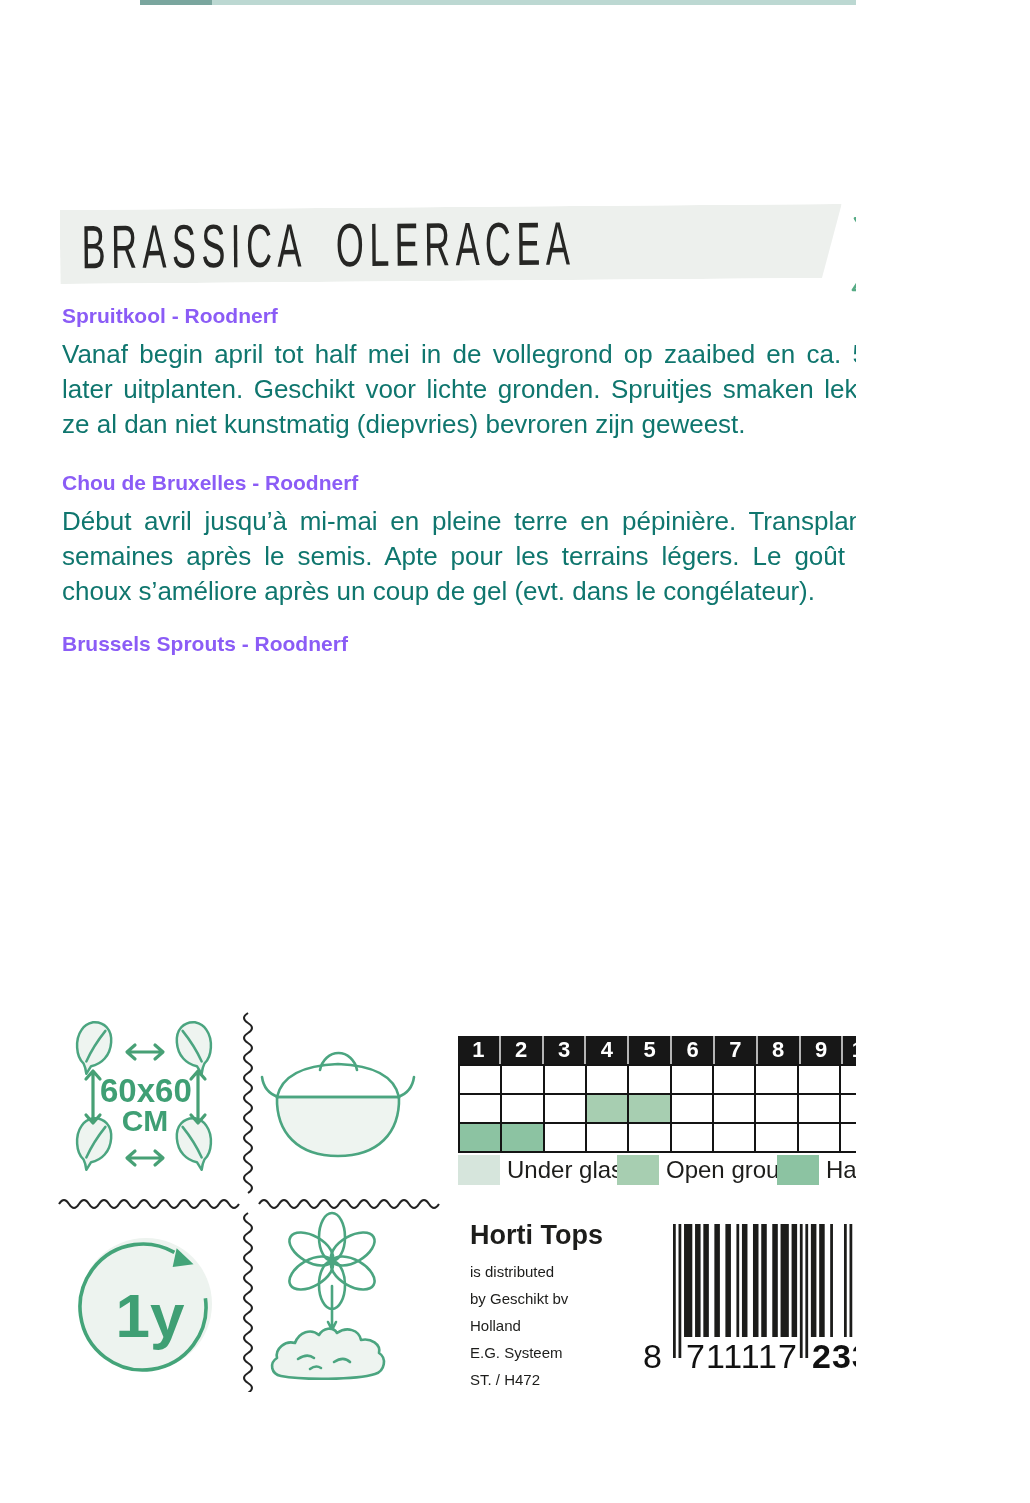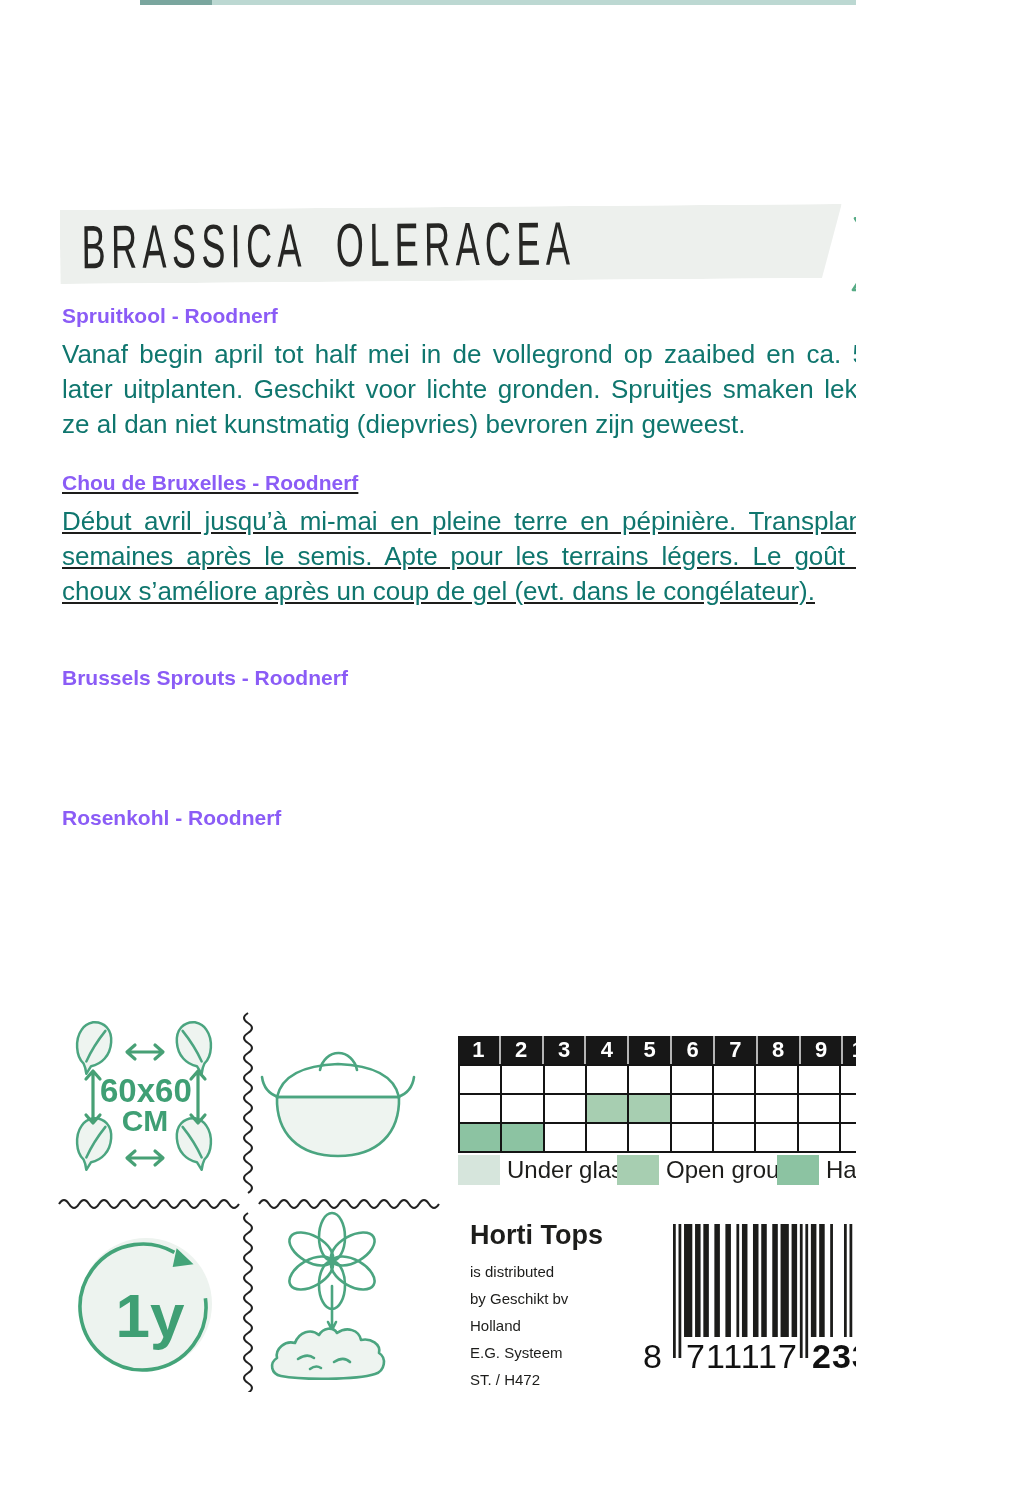"Chou de Bruxelles - Roodnerf" div.abs { text-decoration: underline -> none }
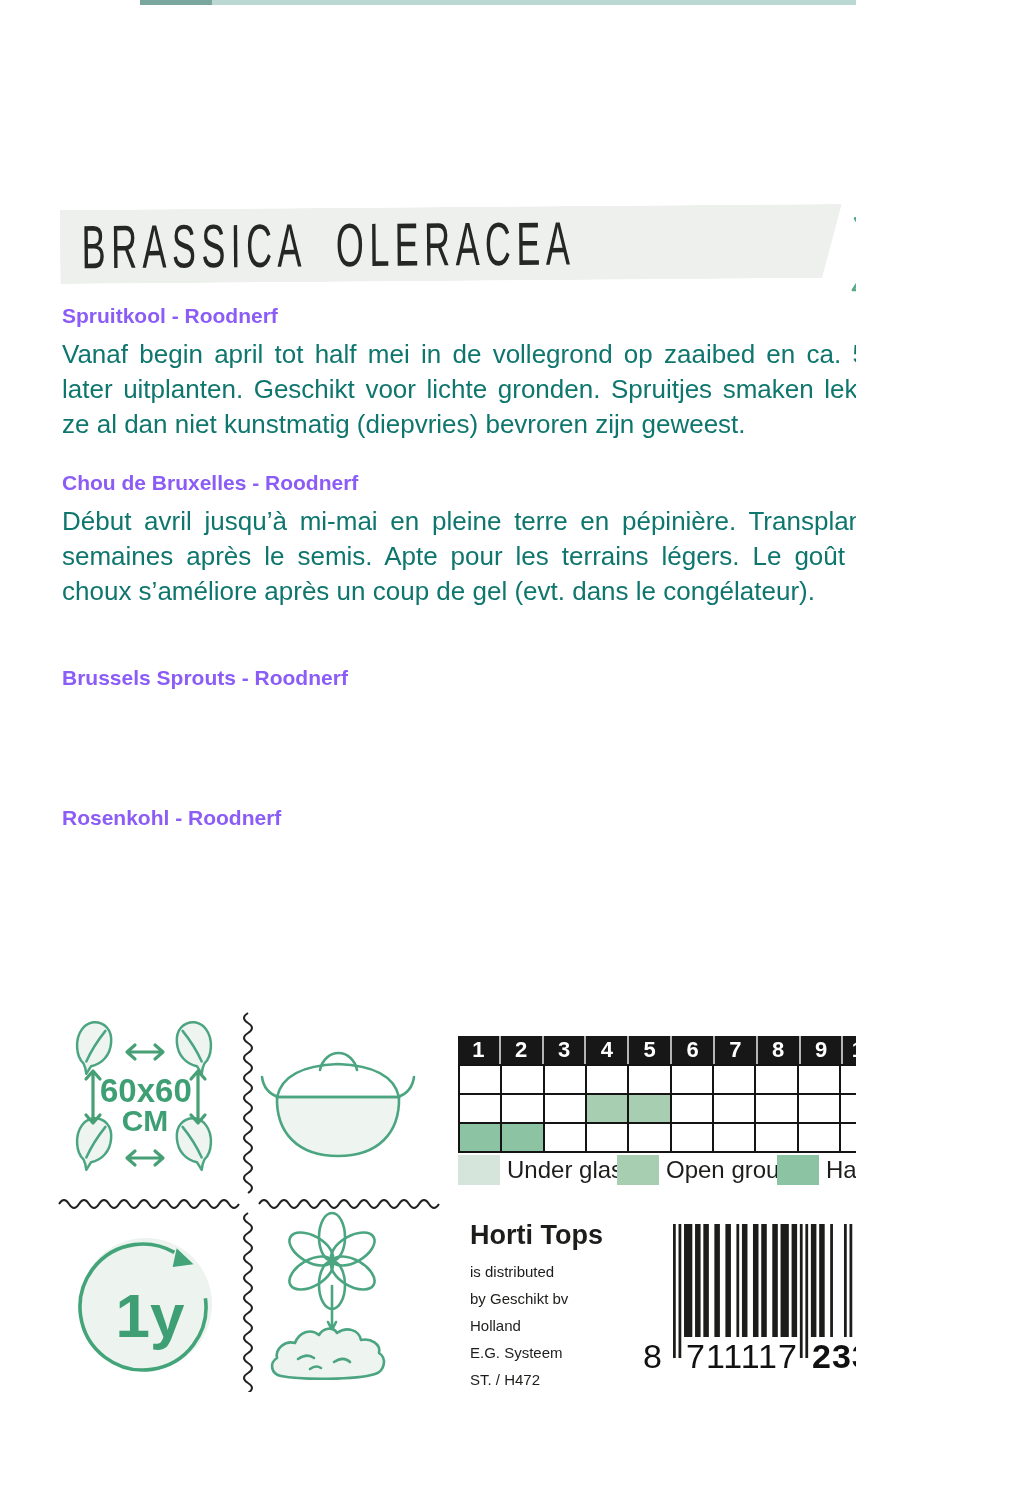"Brussels Sprouts - Roodnerf" div.abs { top: 666px -> 632px }
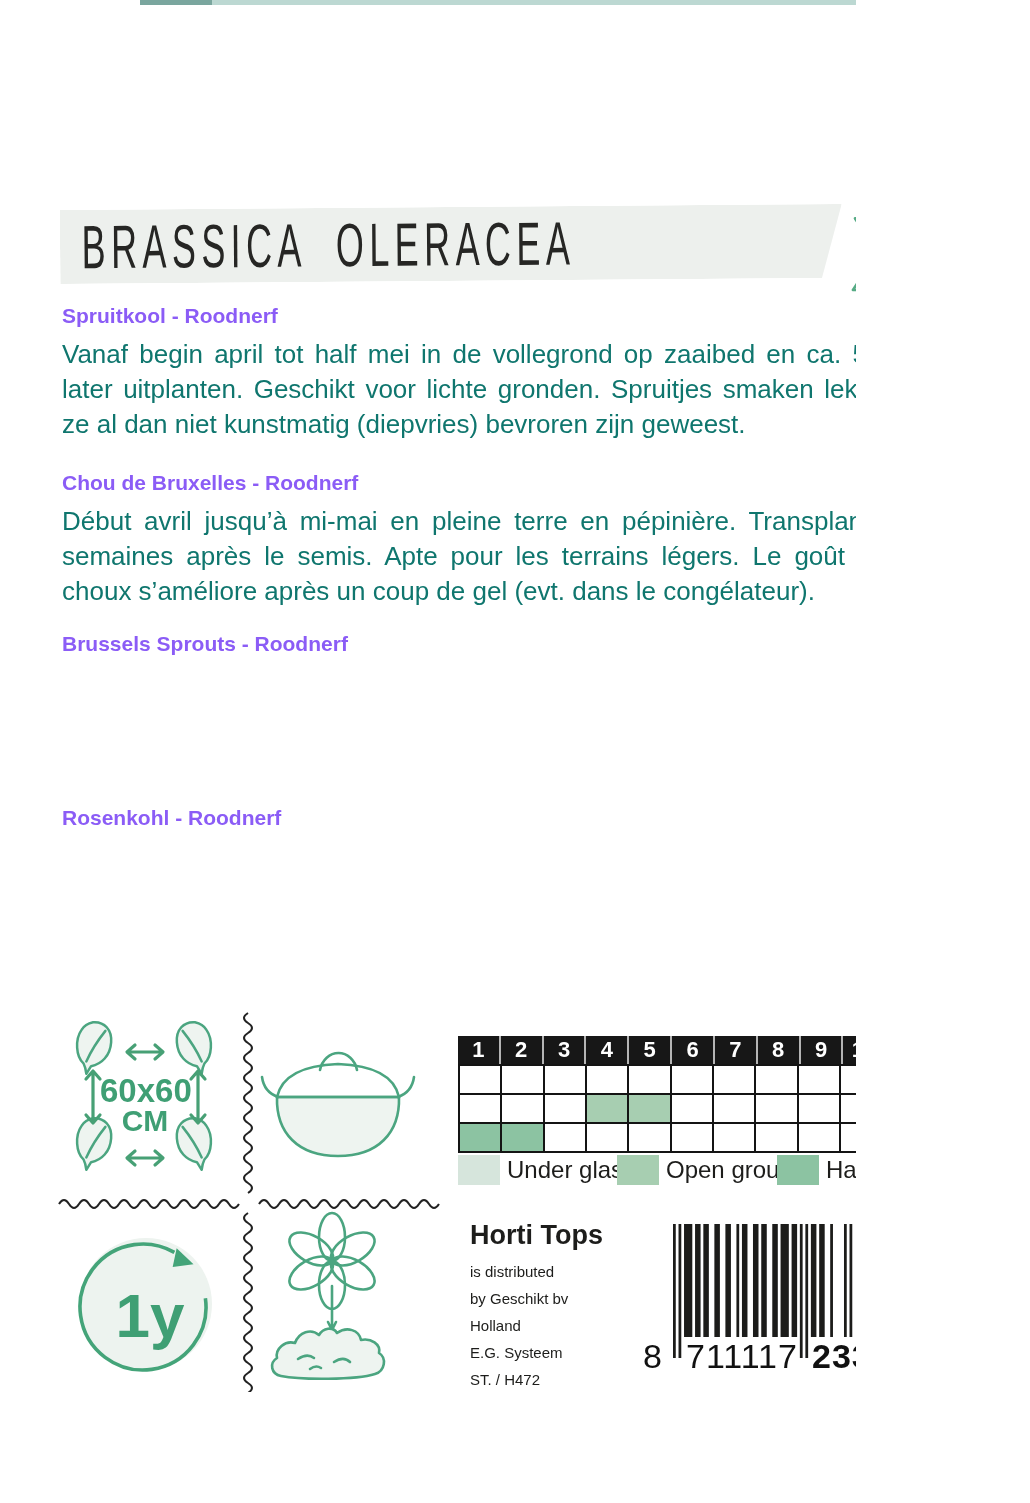"Rosenkohl - Roodnerf" p.sec-head { html: <p>Rosenkohl - Roodnerf</p> -> none }
